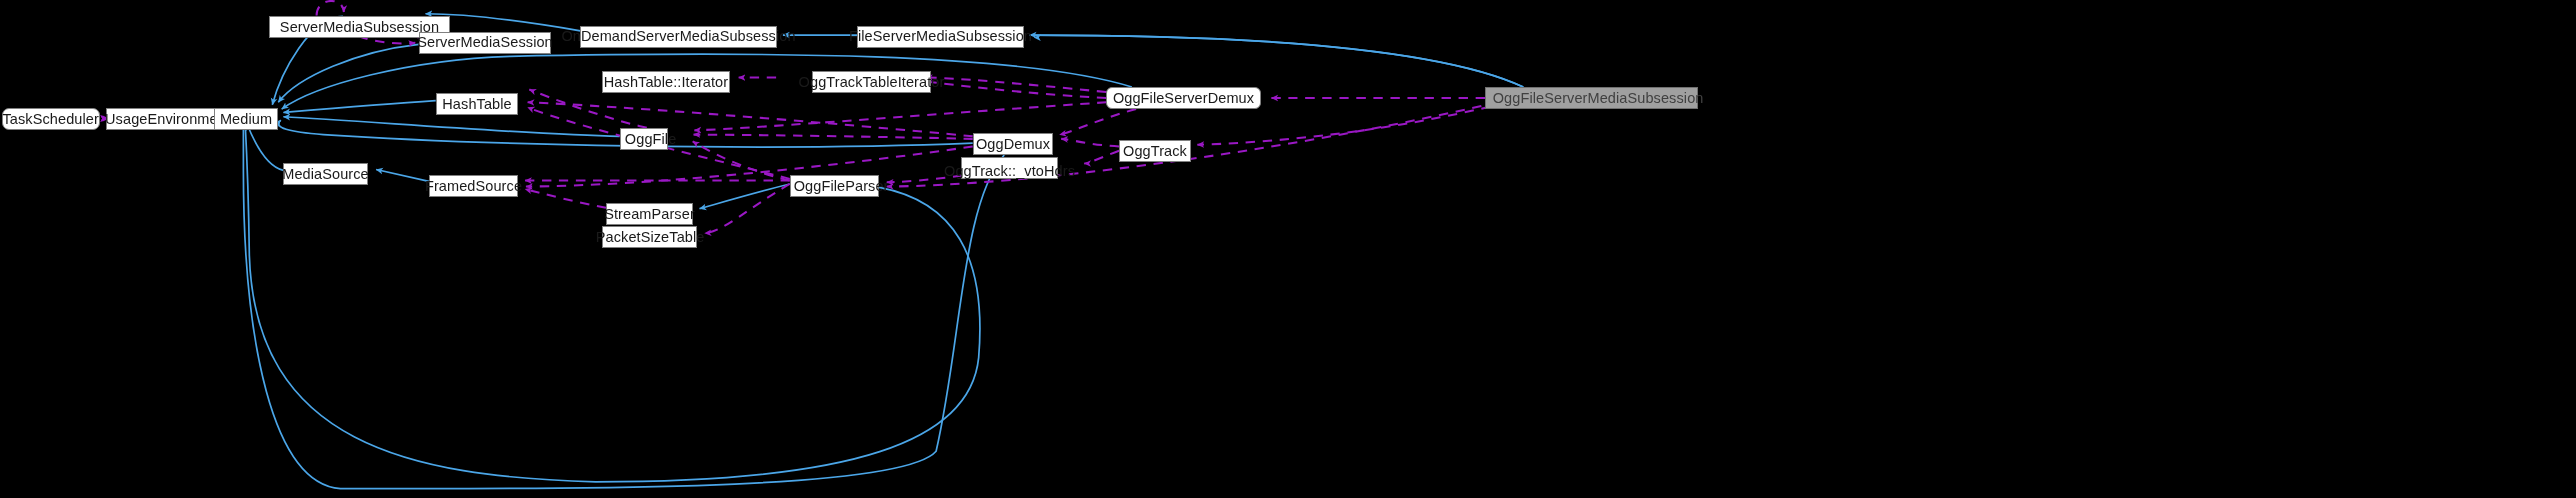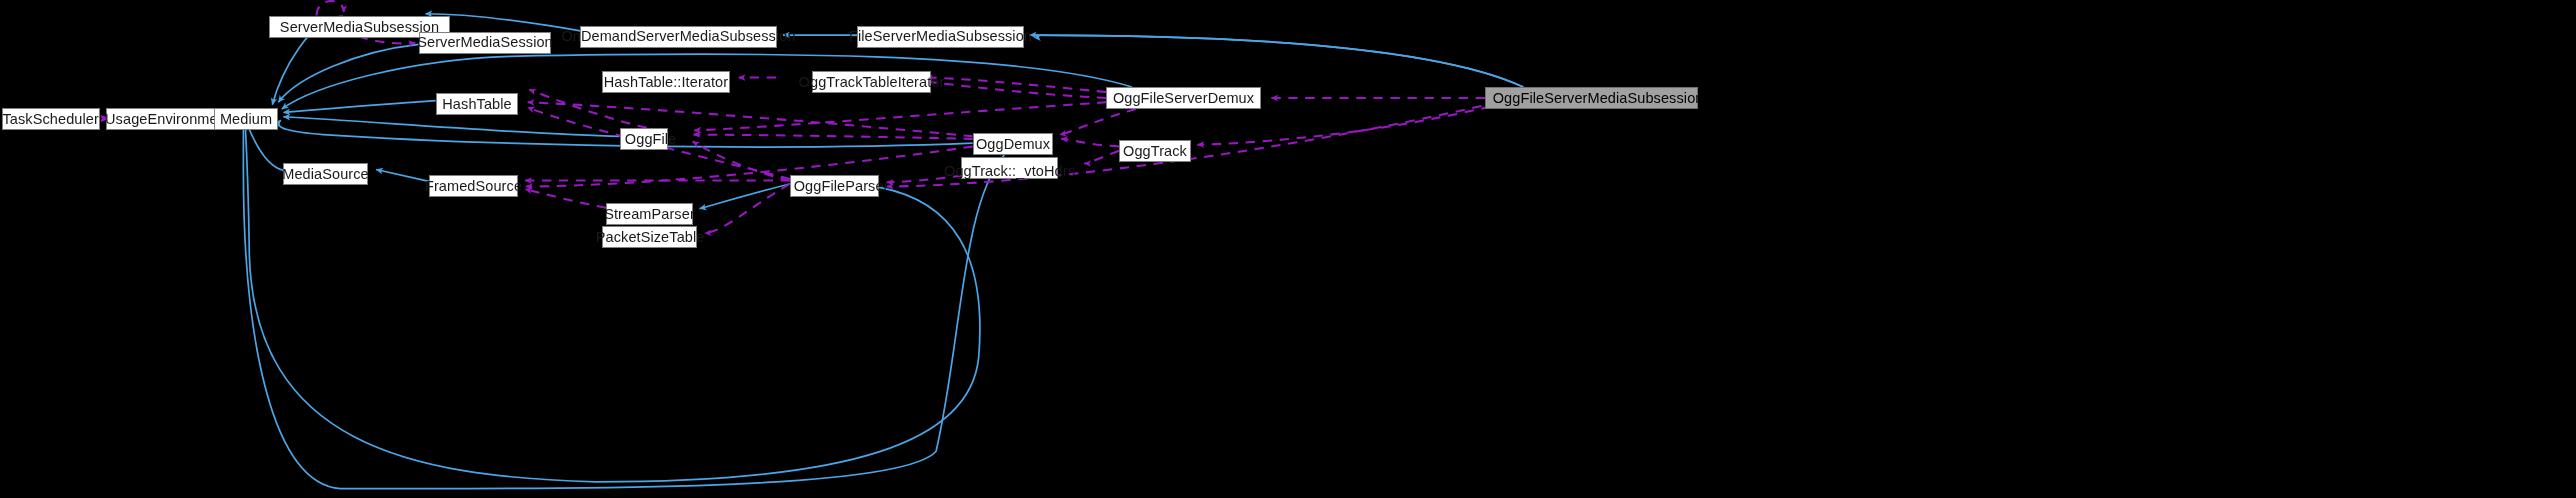"OggFileServerDemux" div.node { border-radius: none -> 6px }
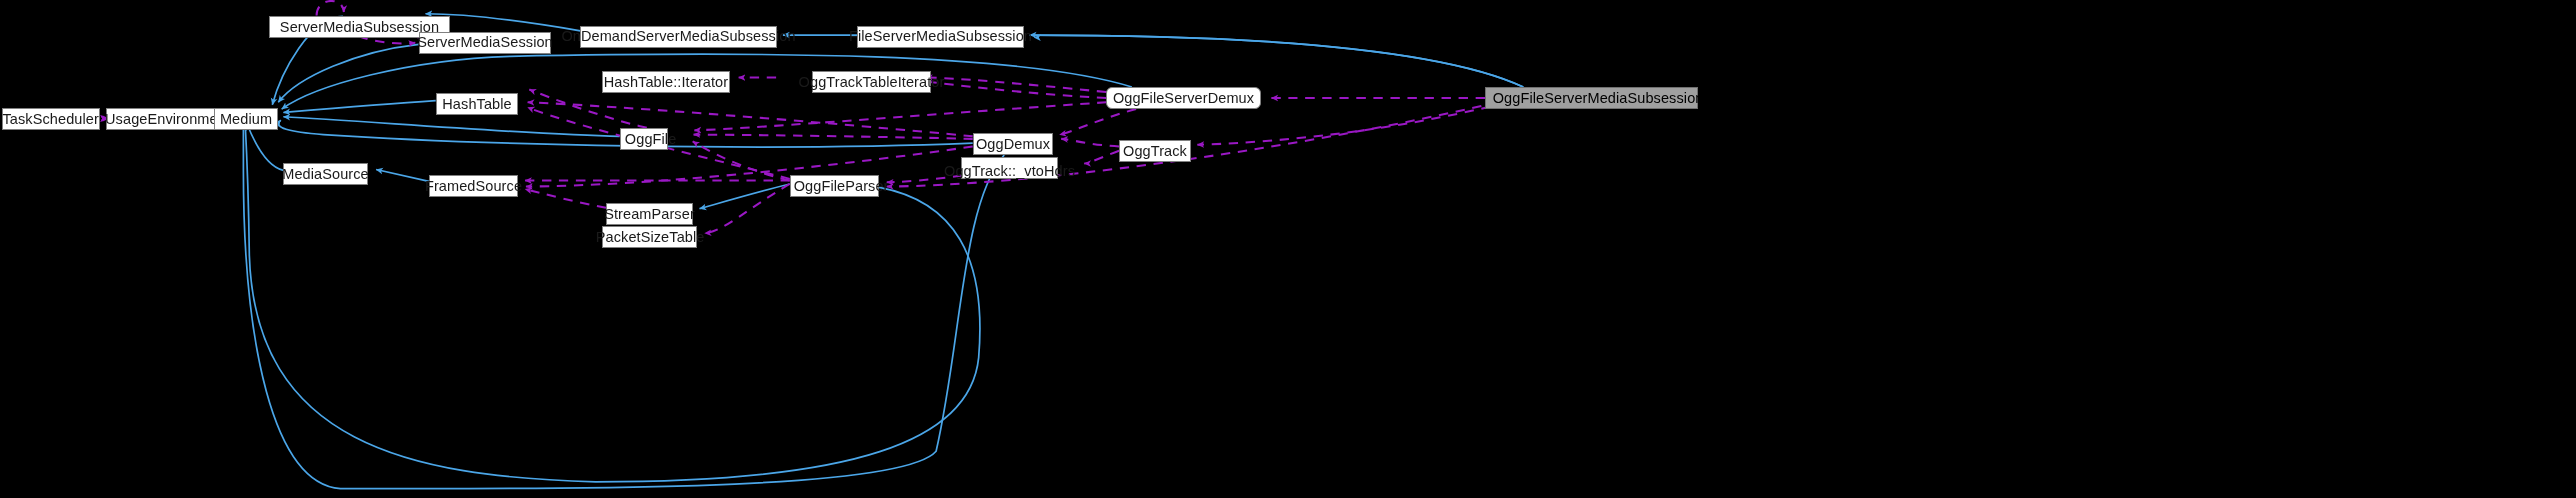"OggFileServerMediaSubsession" .node.highlight { color: #000000 -> #404040 }
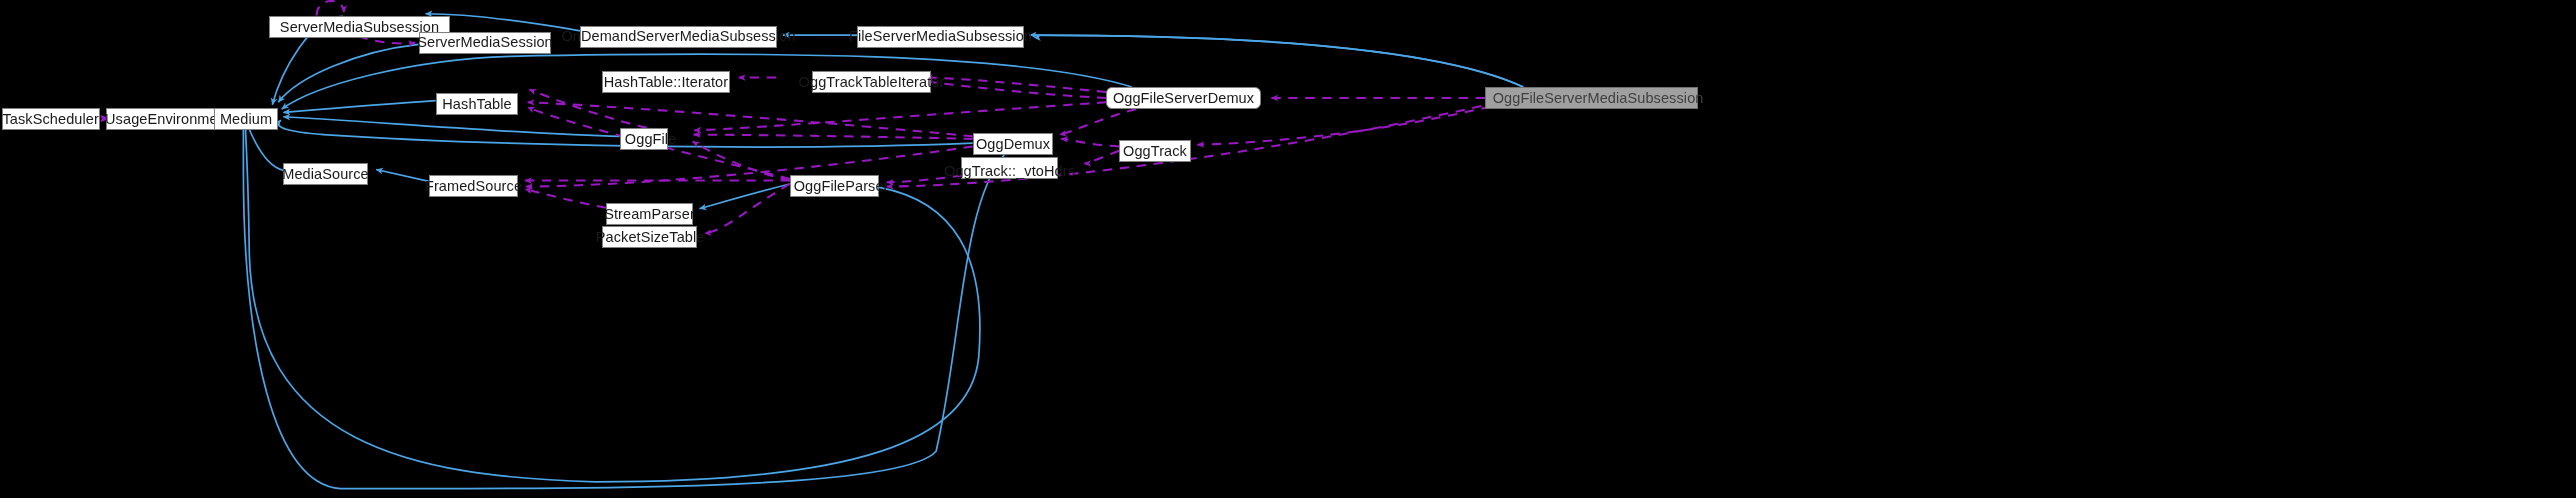"TaskScheduler" div.node { border-radius: none -> 7px }
